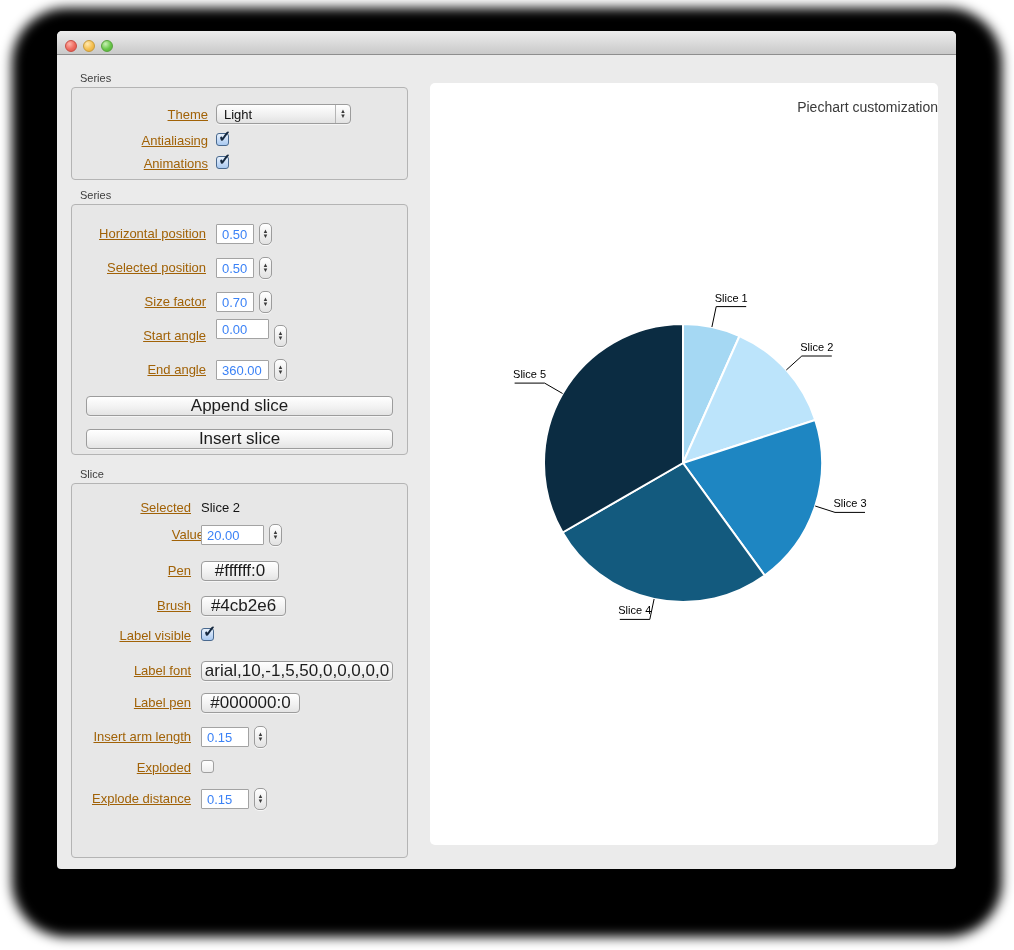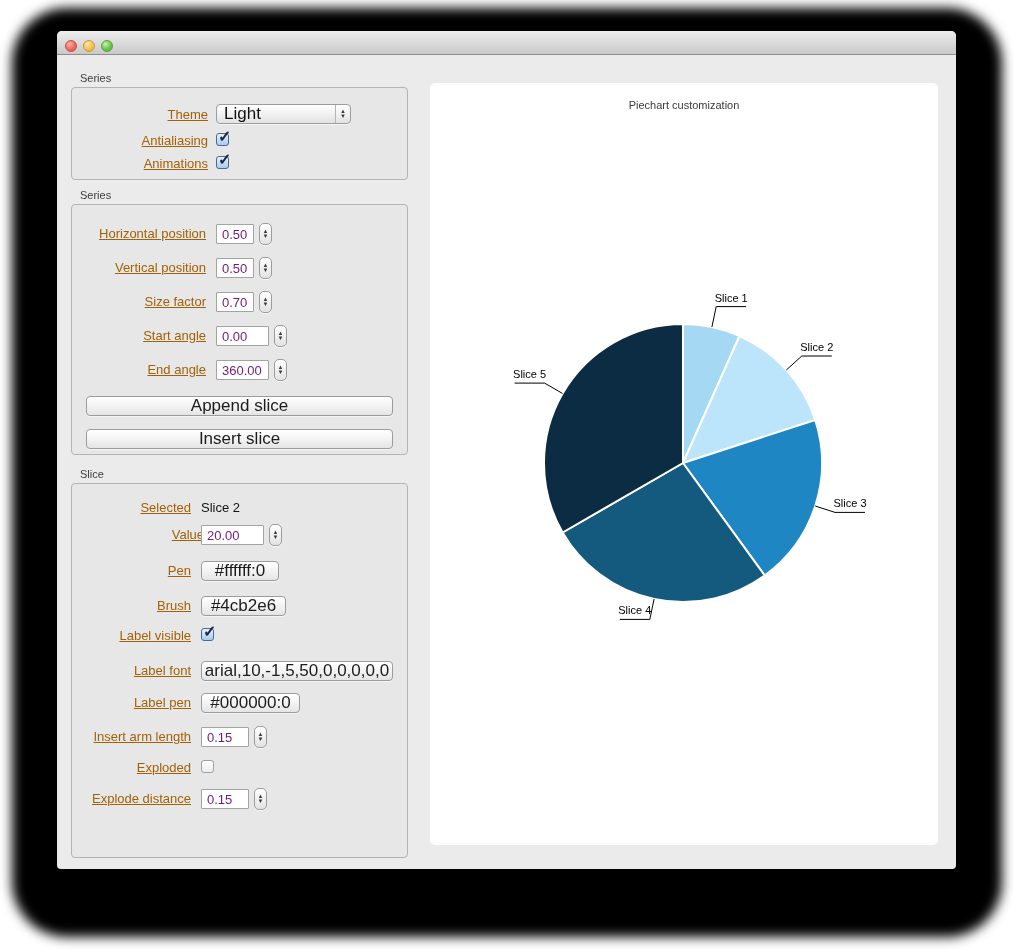"Light" .combo-text { font-size: 17px -> 13px }
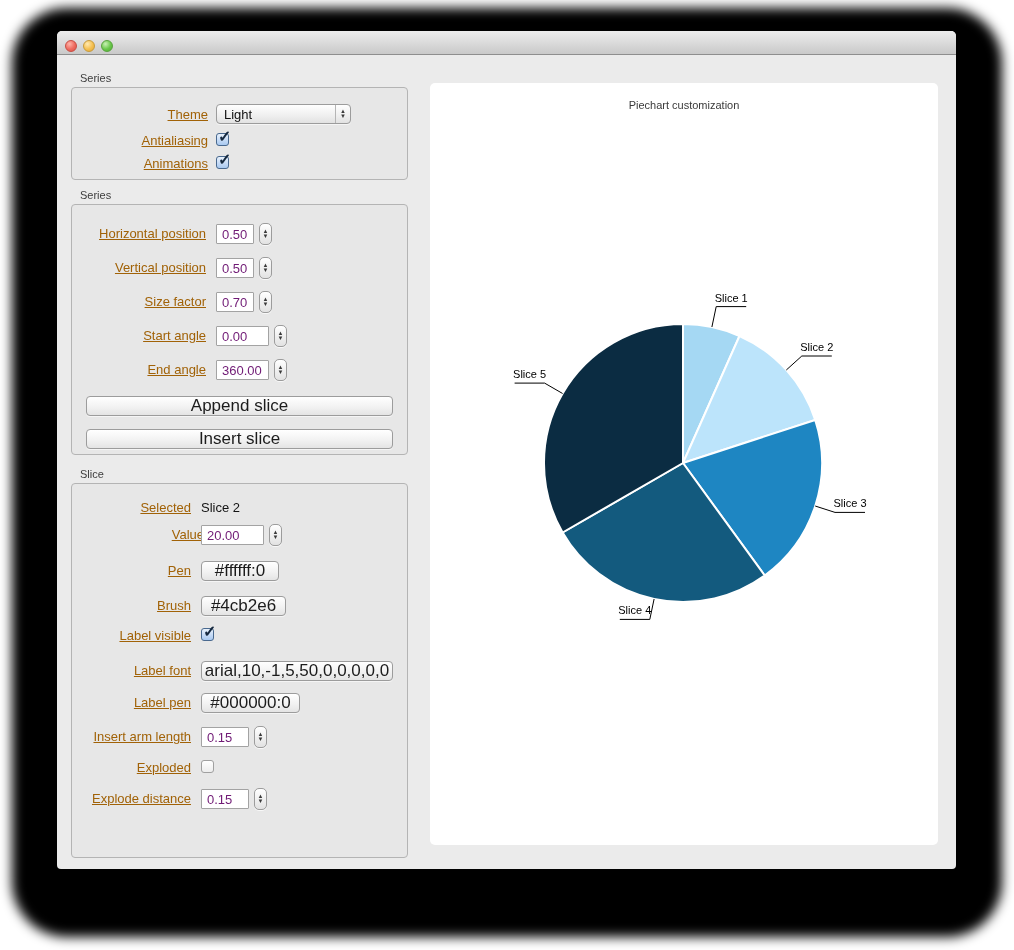"Piechart customization" .chart-title { font-size: 11px -> 14px; text-align: center -> right }
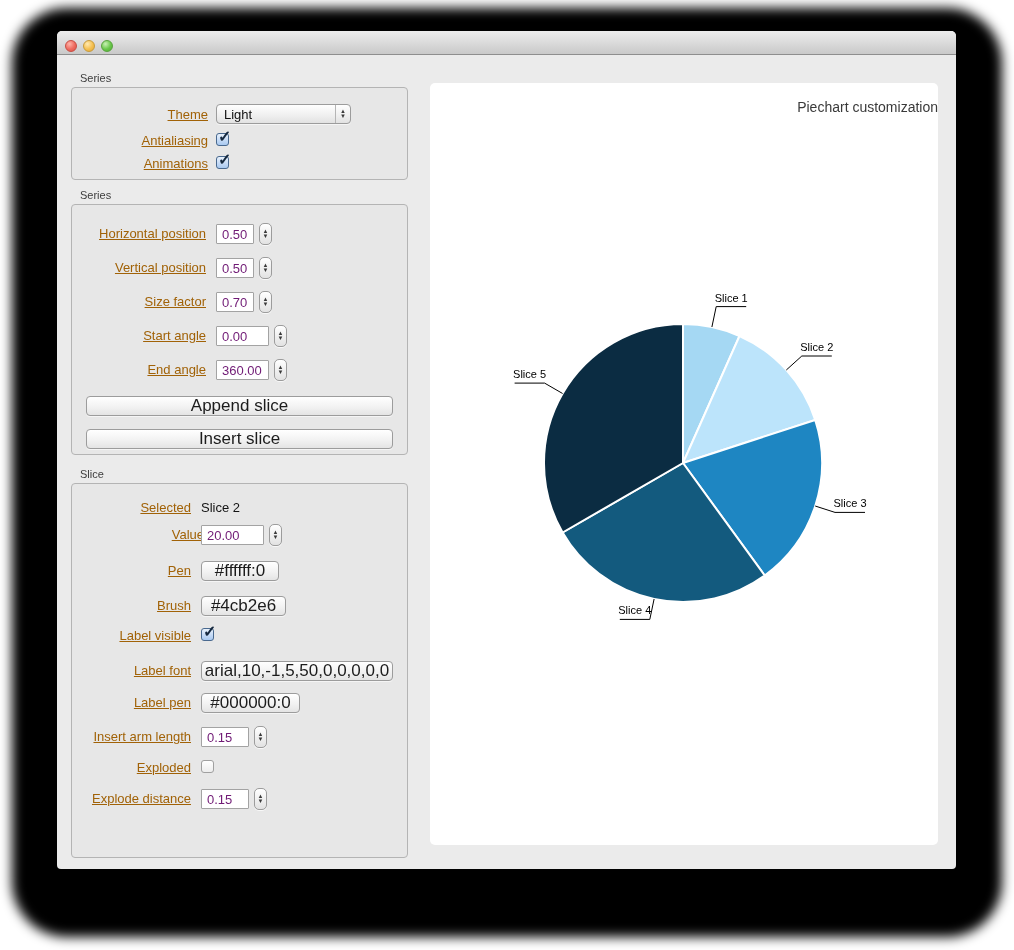"0.50" .spin-field { color: #701a75 -> #3b82f6 }
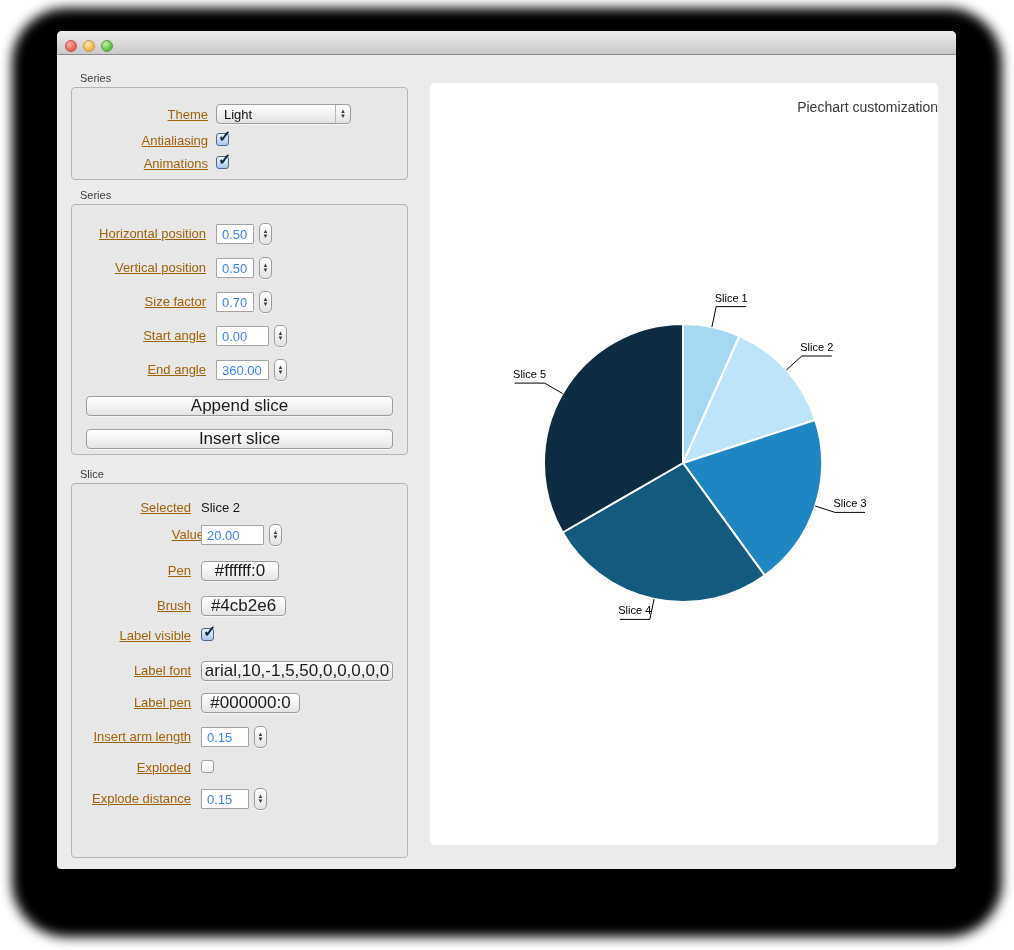"Vertical position" div.row-label { text: Vertical -> Selected }
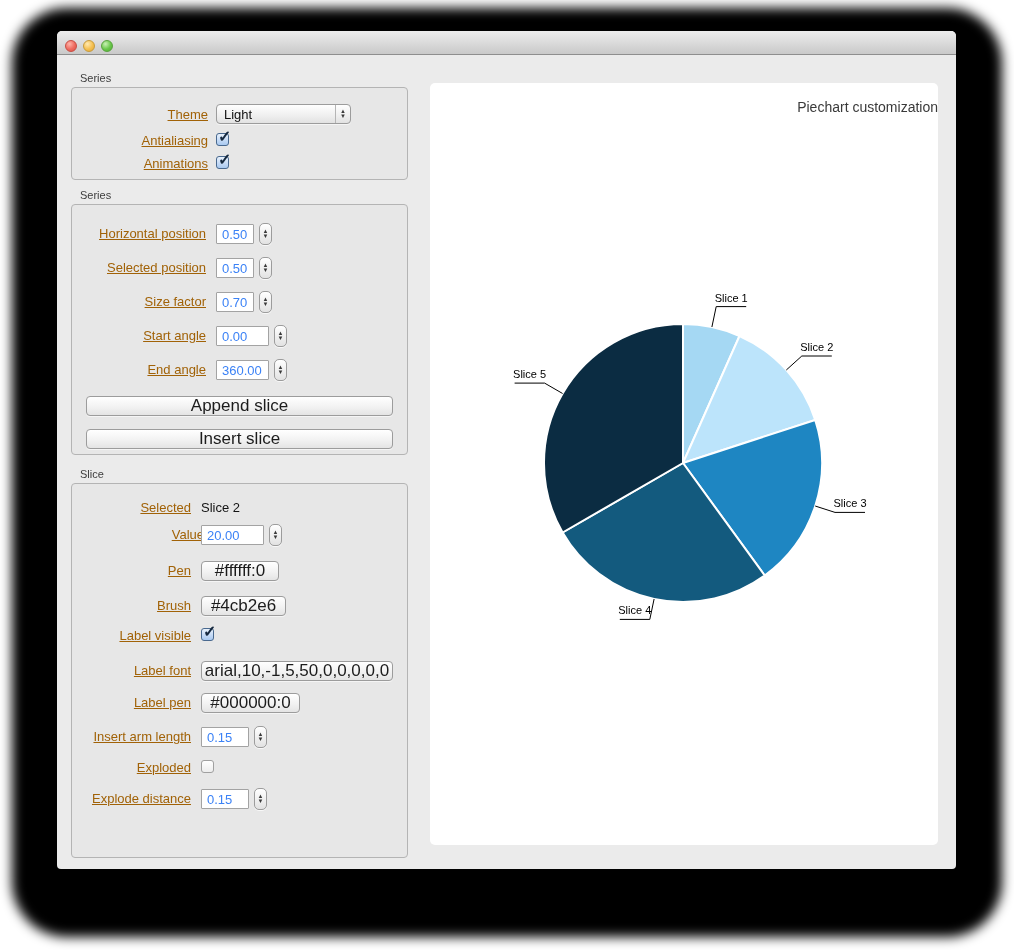"0.00" input.spin-field { top: 121px -> 114px }
